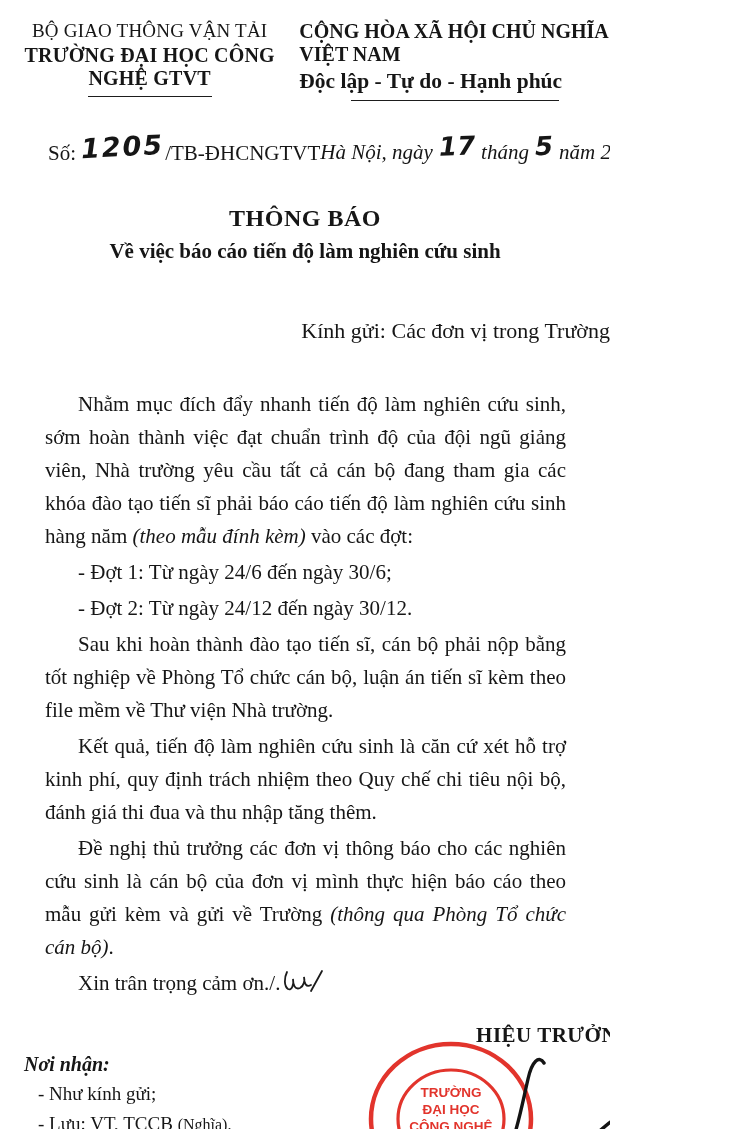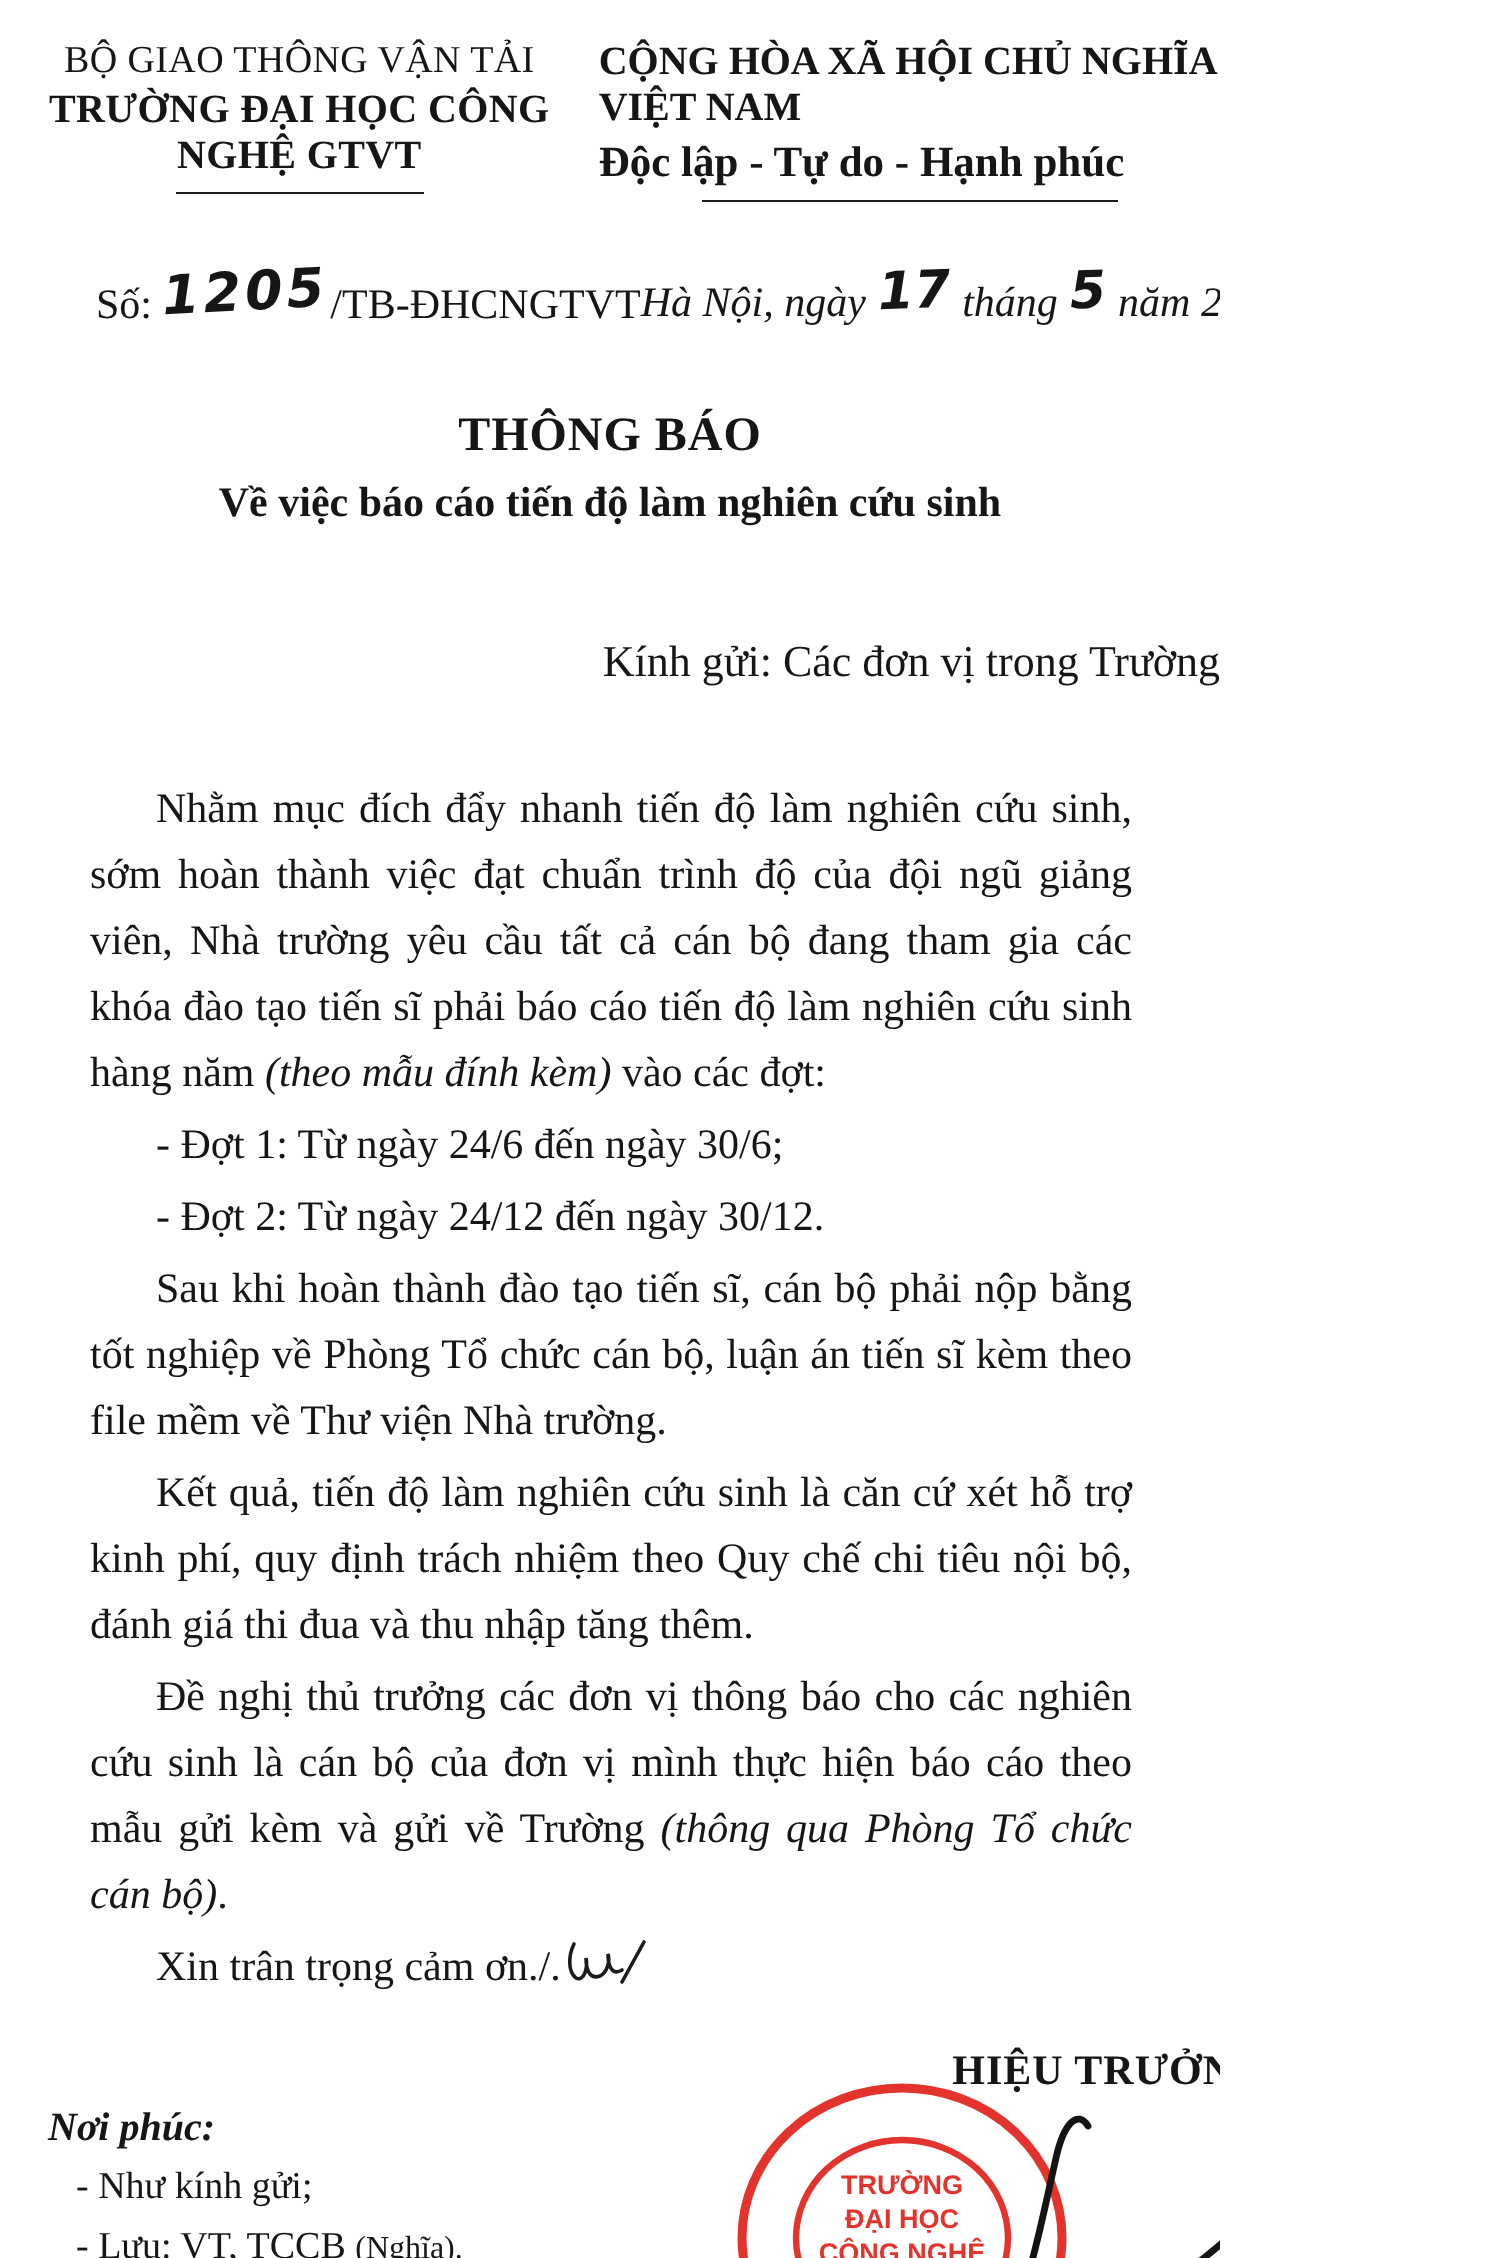"Nơi phúc:" div.recip-label { text: phúc -> nhận }
